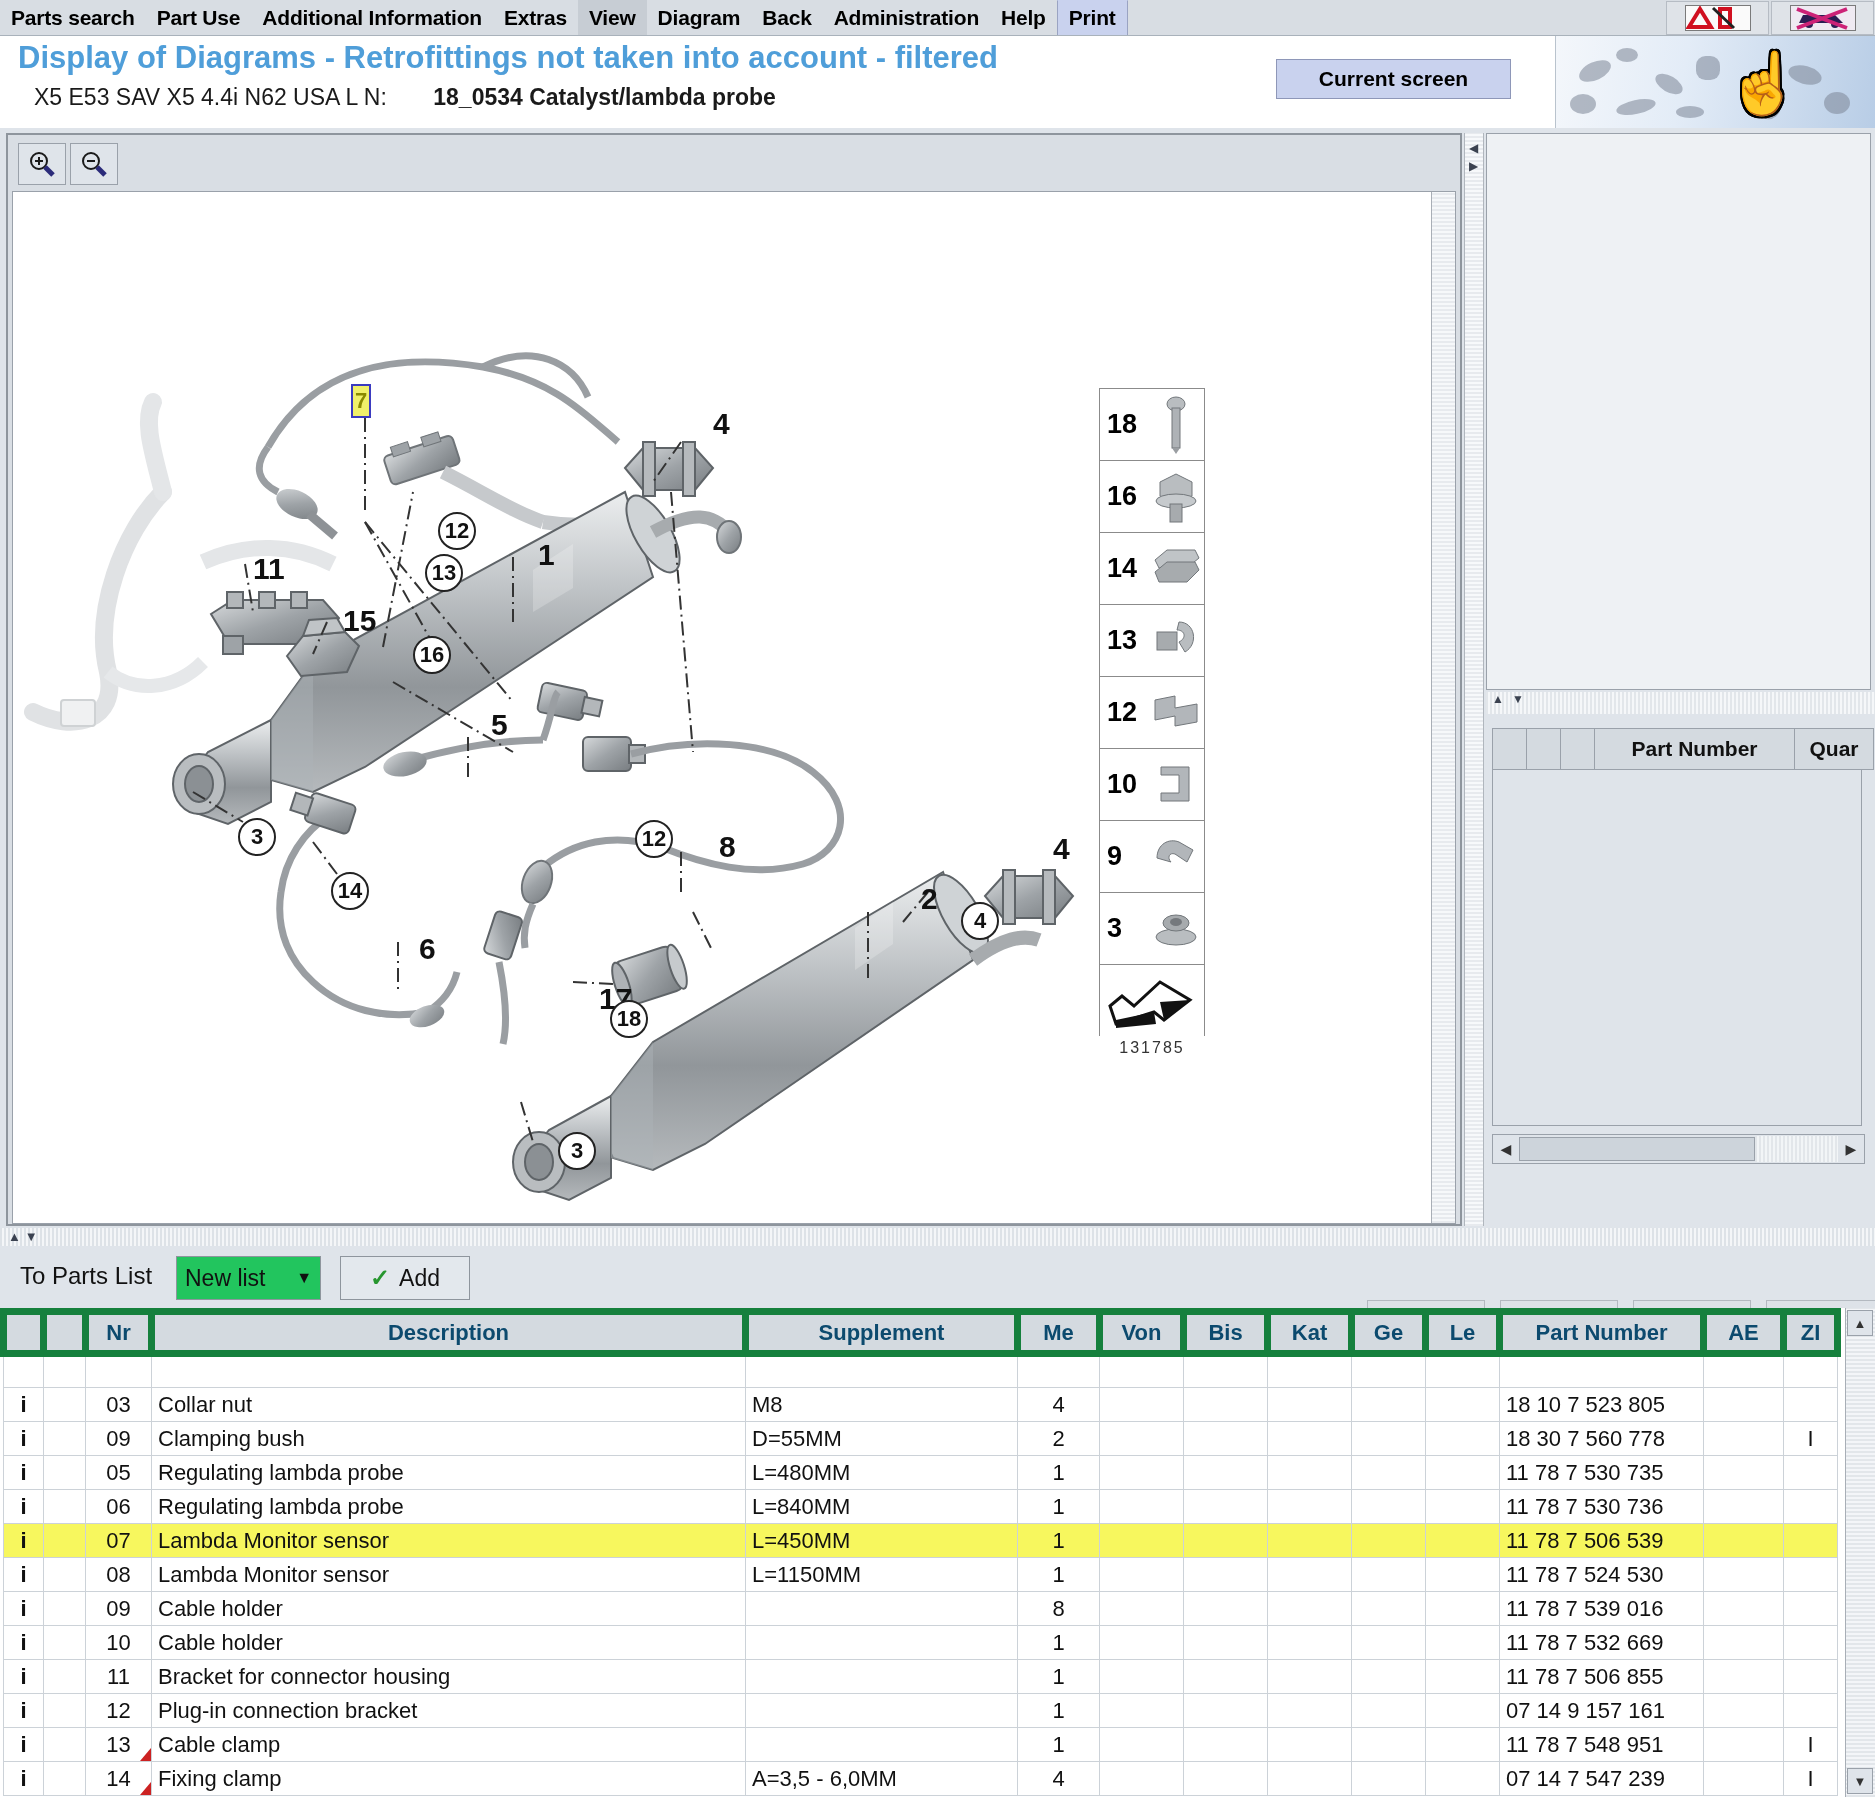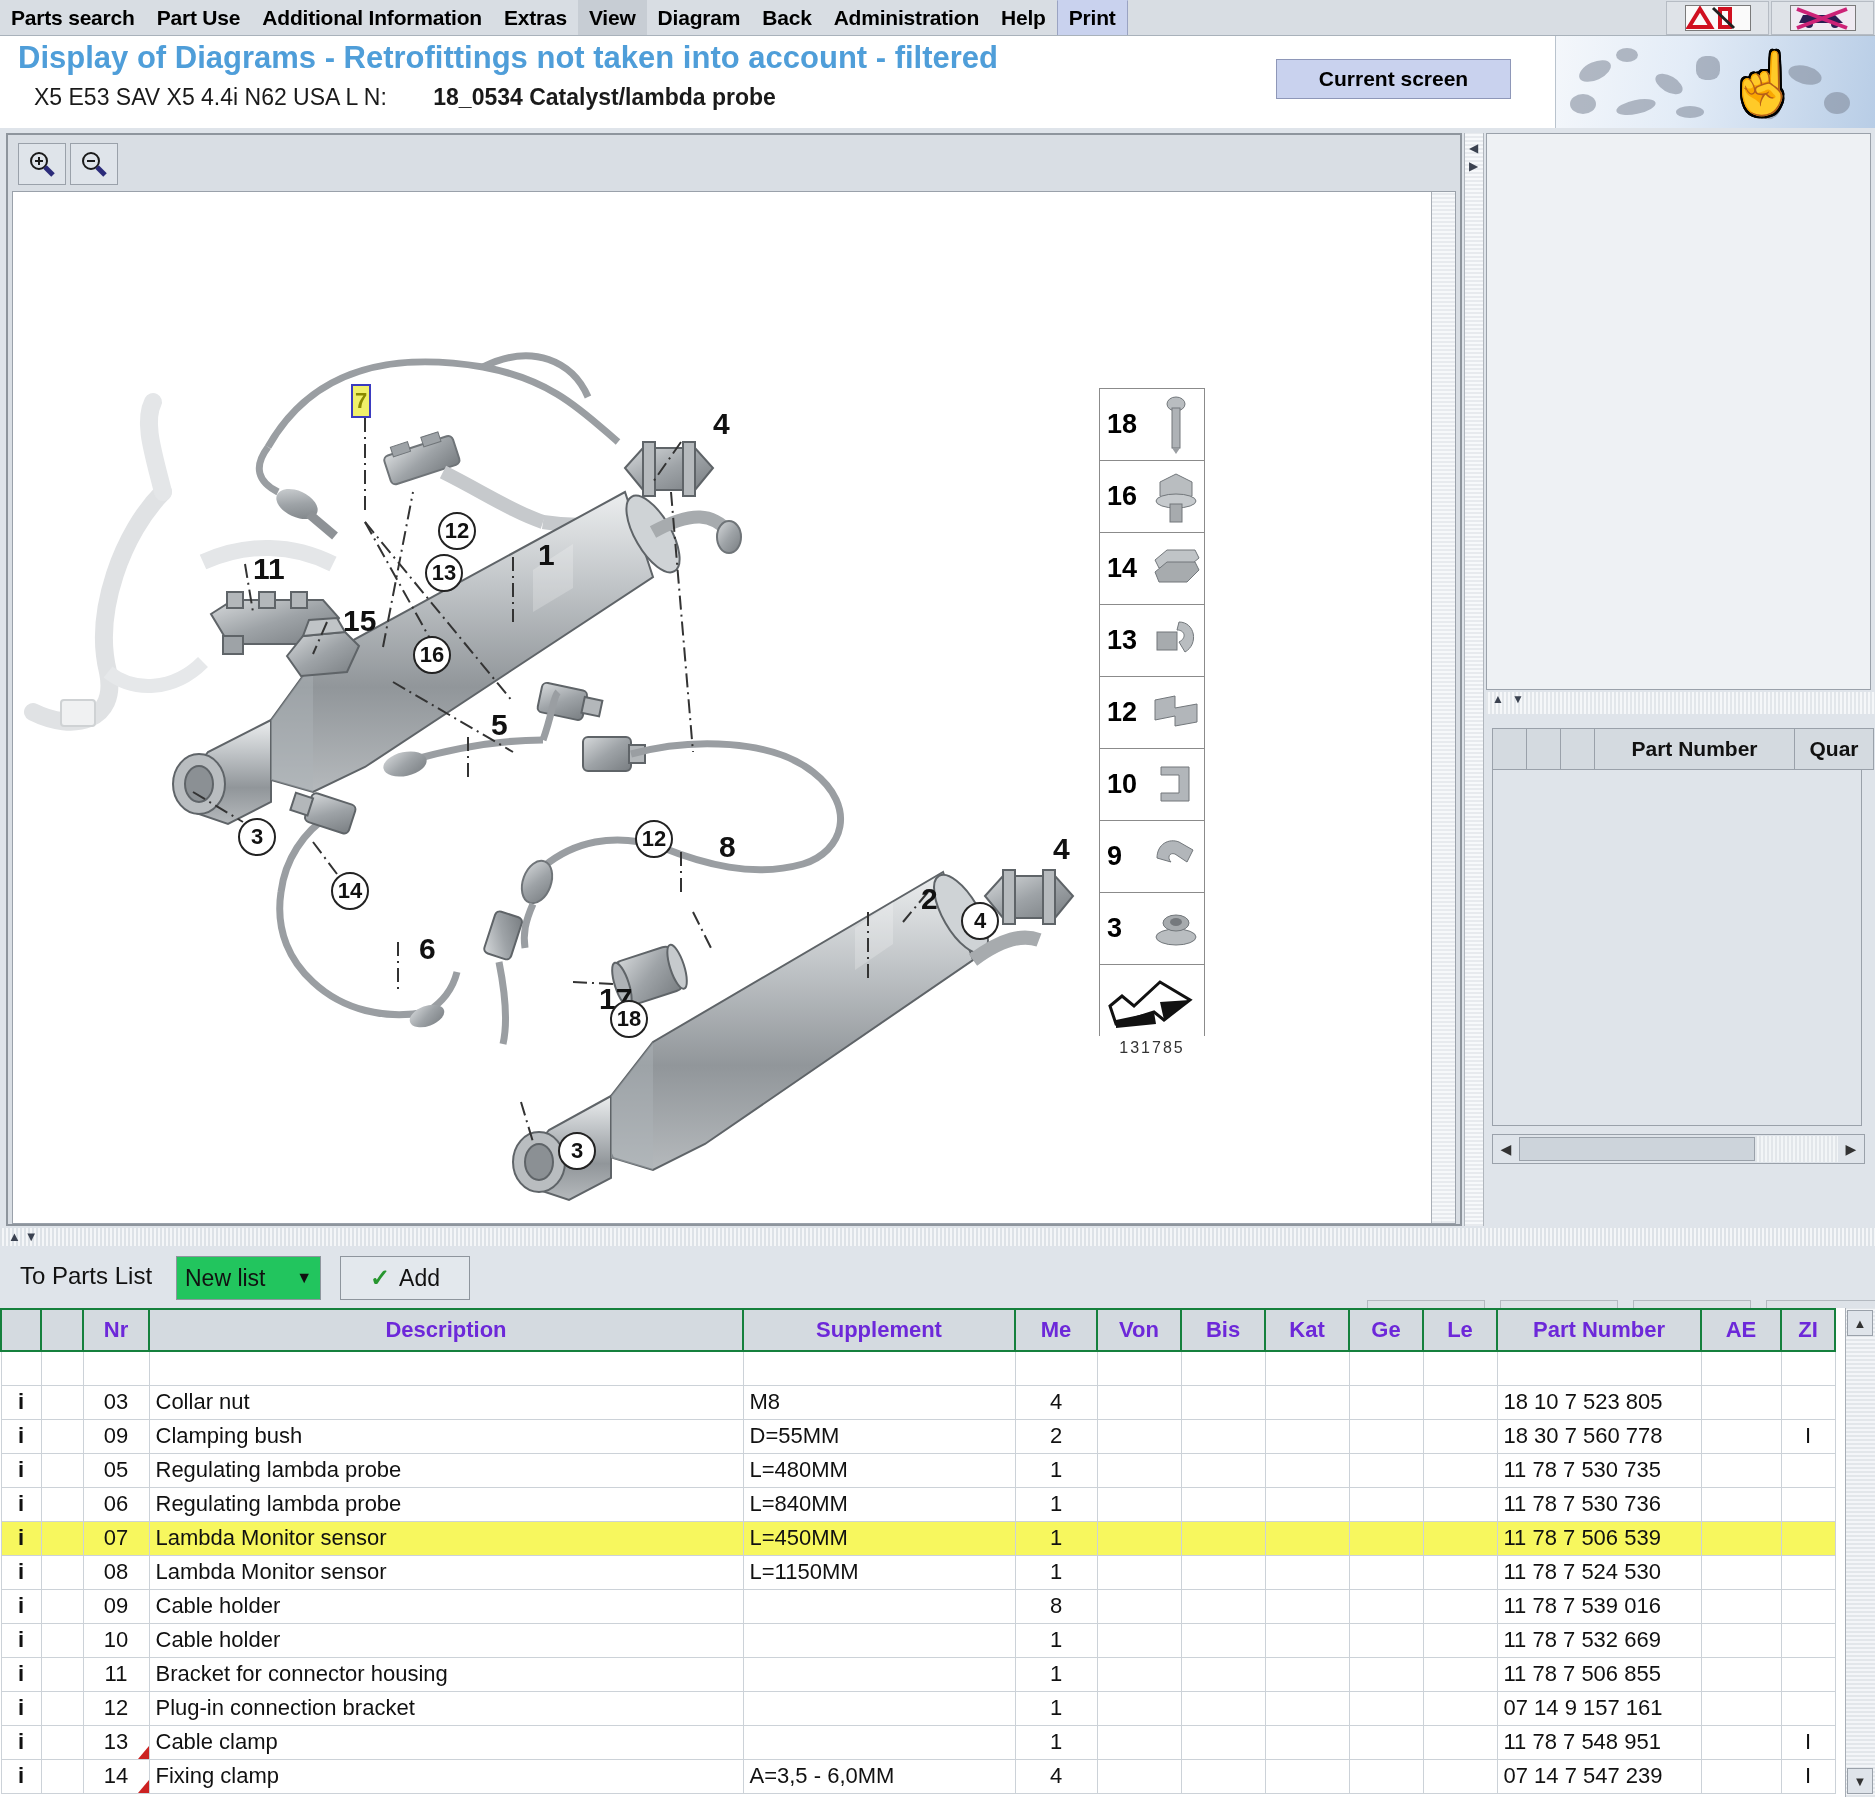"Nr" table.parts th { border: 2px solid #15803d -> 7px solid #15803d; color: #6d28d9 -> #0c4a6e }
